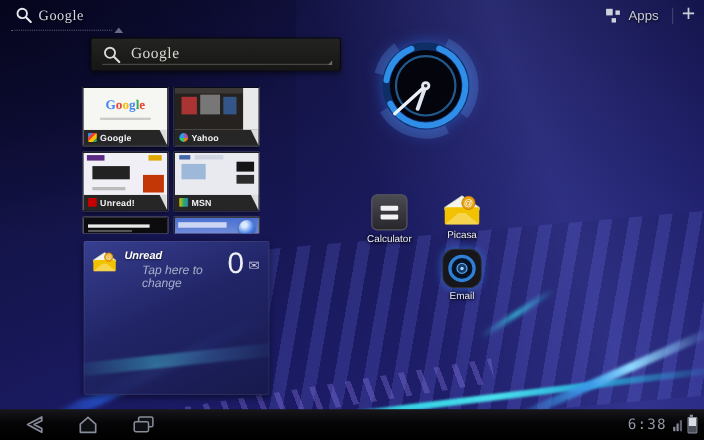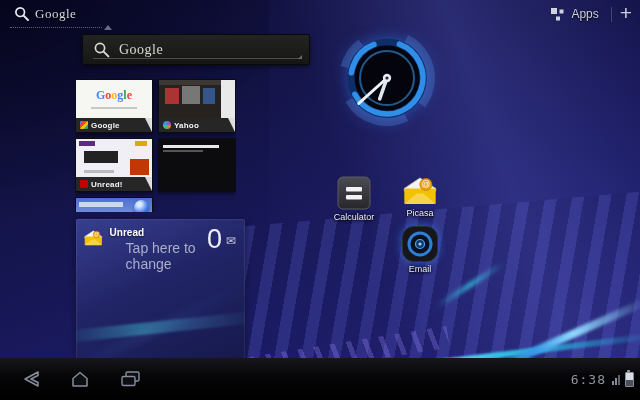"MSN" div.thumb { html: none -> <div> <div> <div></div> <div></div> <div></div> <div></div> <div></div> </div> <div> <span></span> <span>MSN</span> </div> </div> }
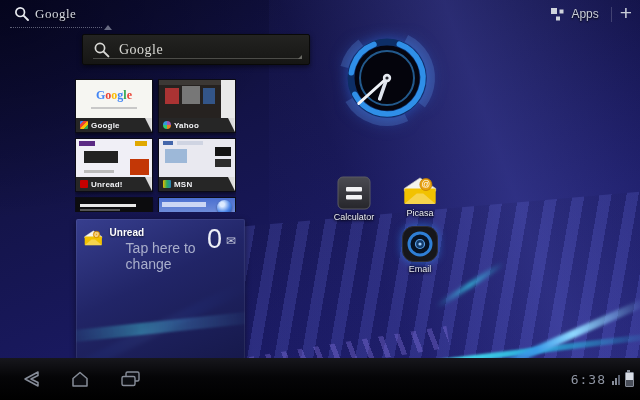"Unread" .ew-texts { font-style: none -> italic }
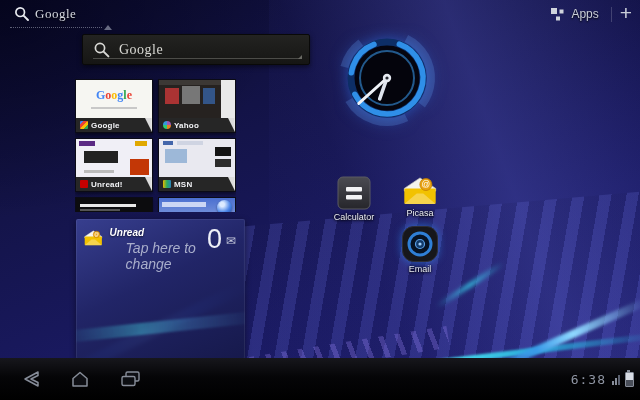"Tap here to change" .ew-sub { font-size: 14px -> 11px }
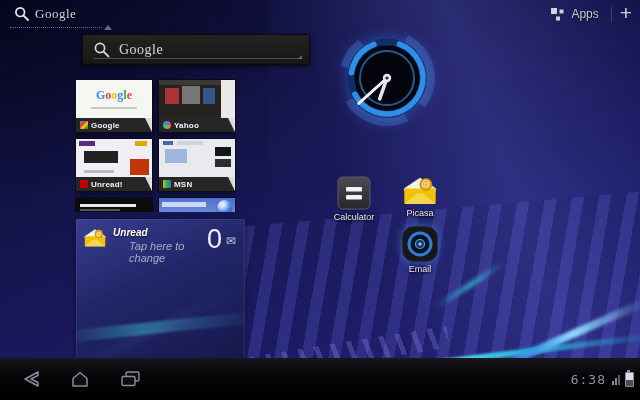"6:38" .system-bar { height: 42px -> 28px }
